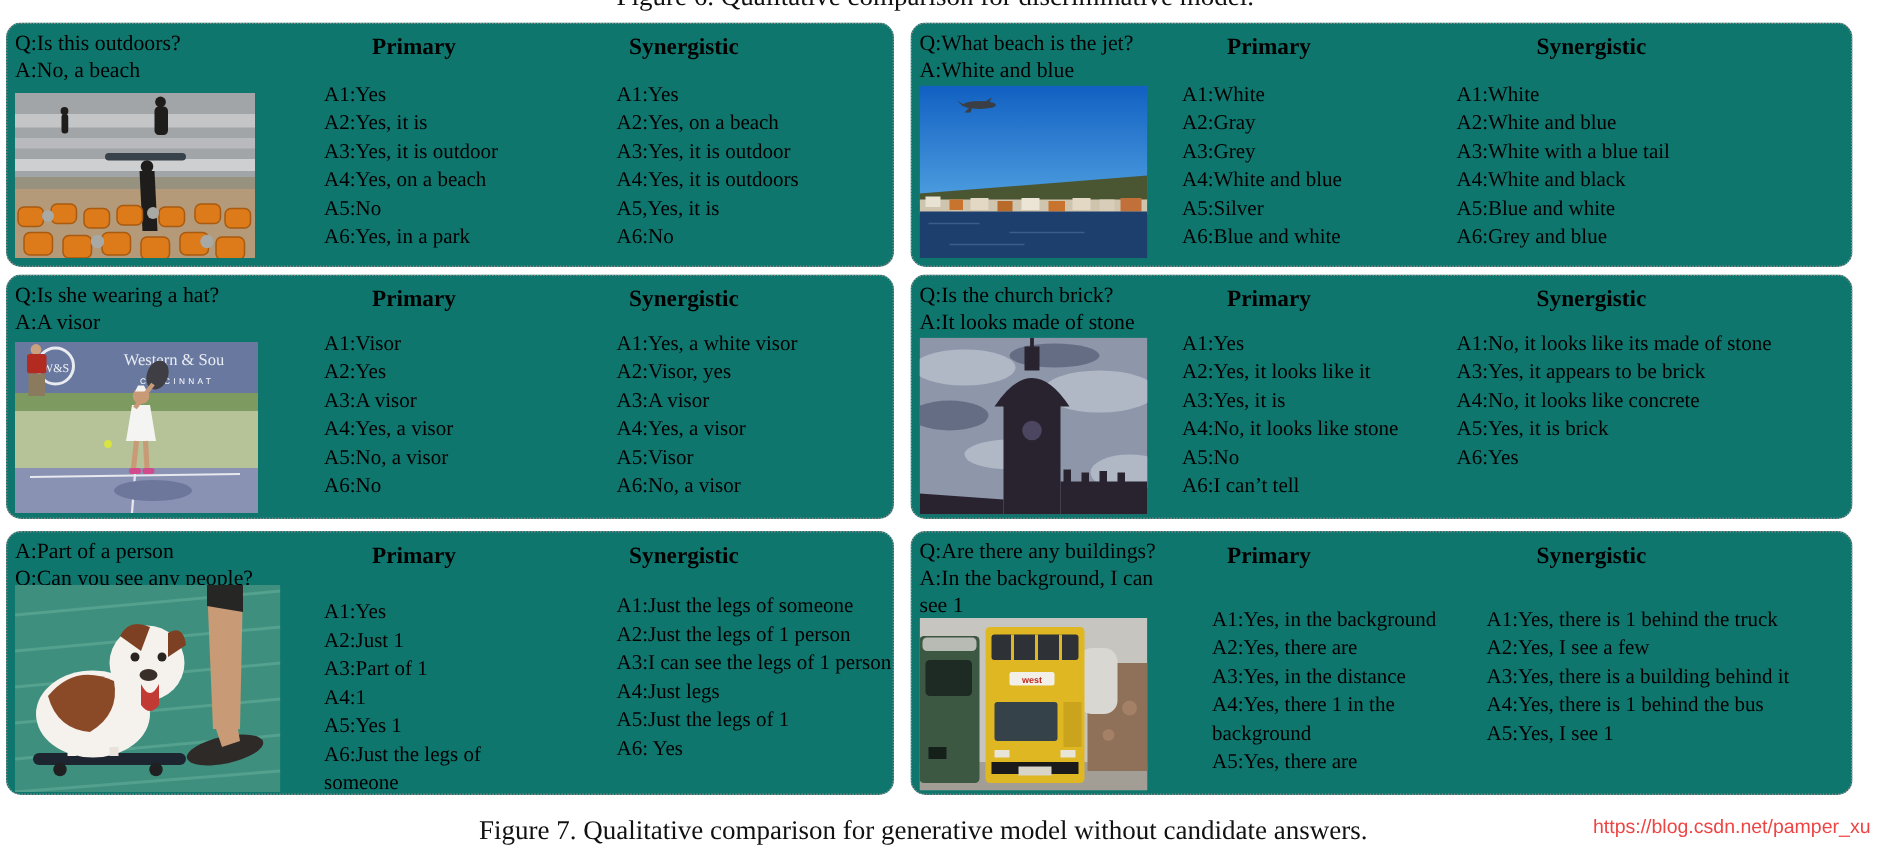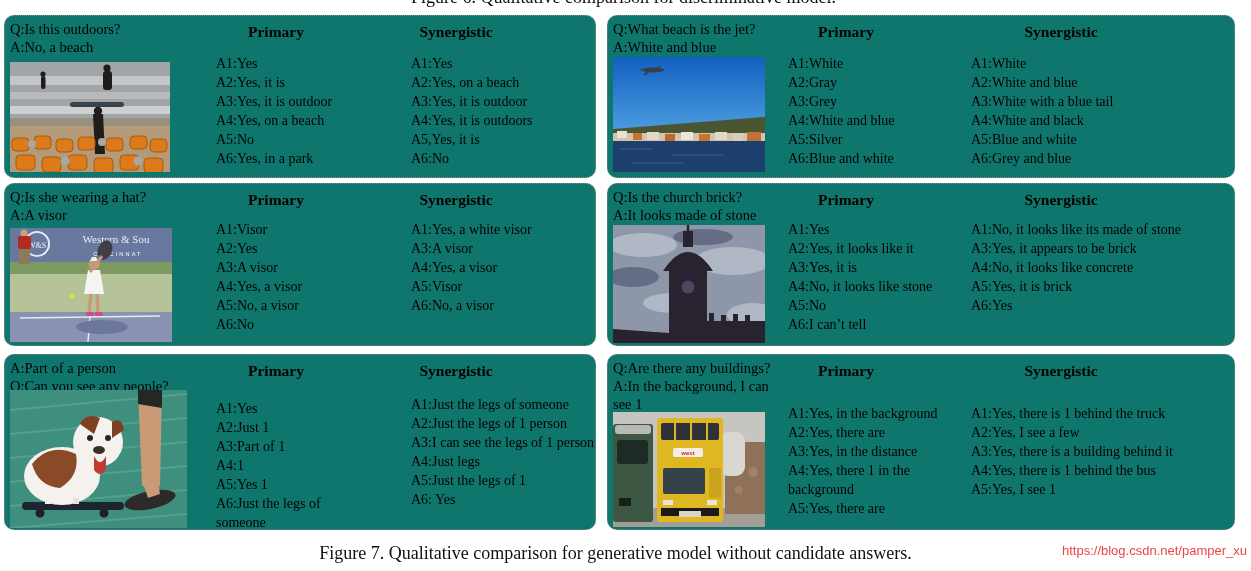"A2:Visor, yes" div.ans-line { html: none -> <div>A2:Visor, yes</div> }
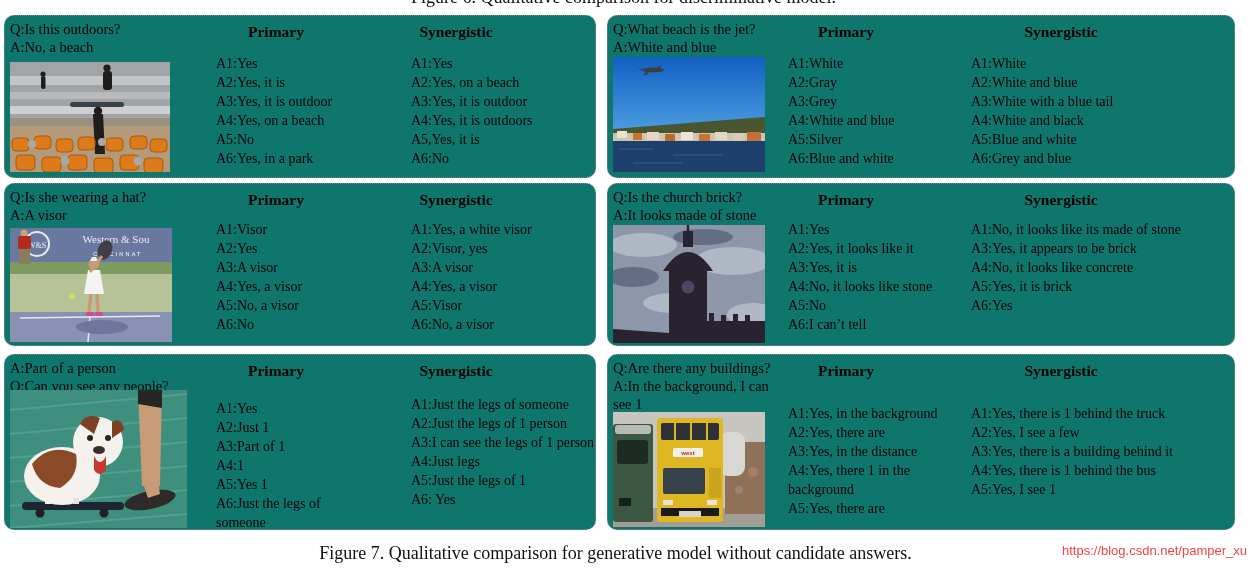"A1:Yes, in the background" #p5 .list { margin-left: none -> 20px }
